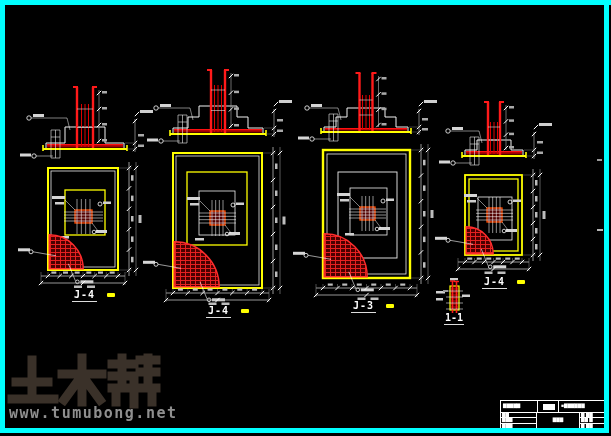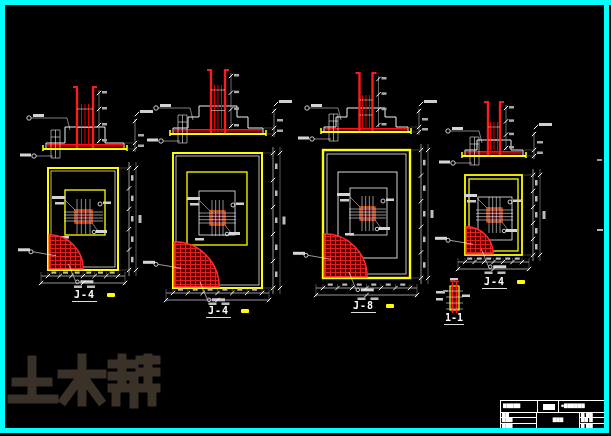"J-8" span.txt { text: J-8 -> J-3 }
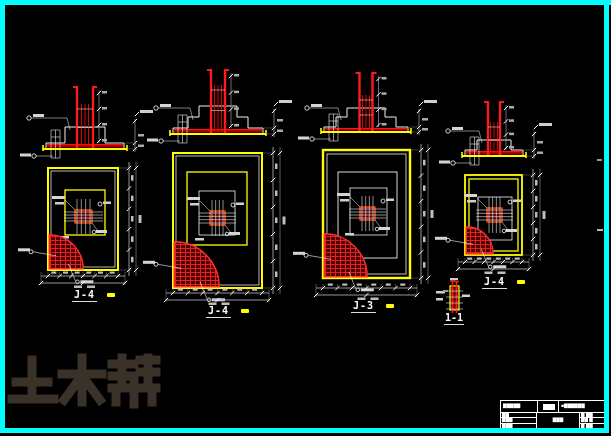"www.tumubong.net" div.wm-url { html: none -> <div>www.tumubong.net</div> }
